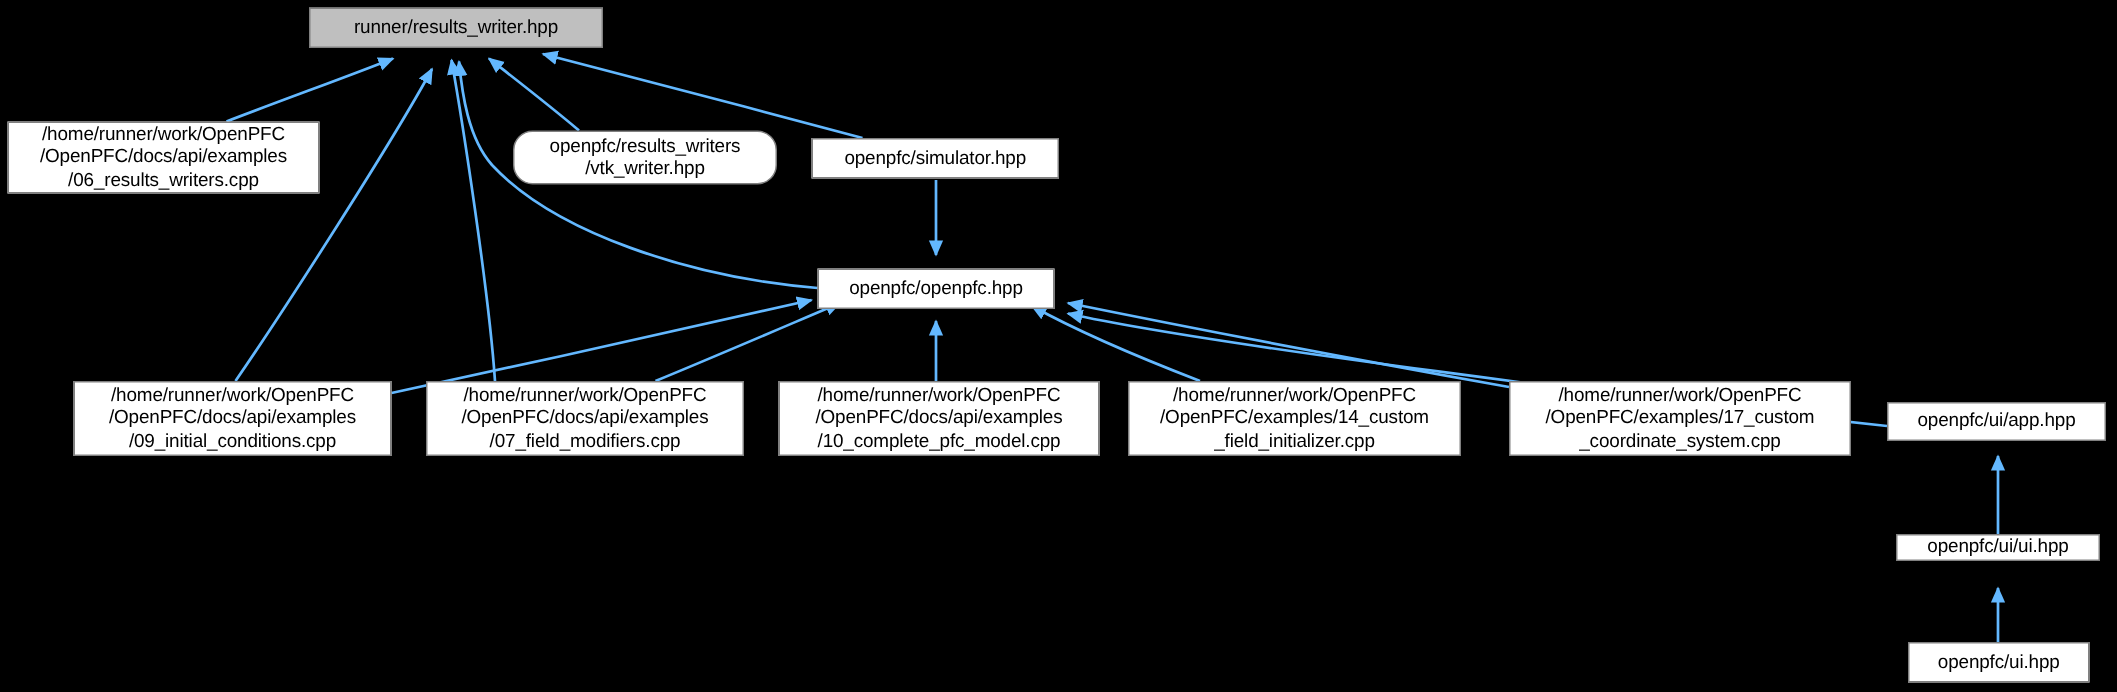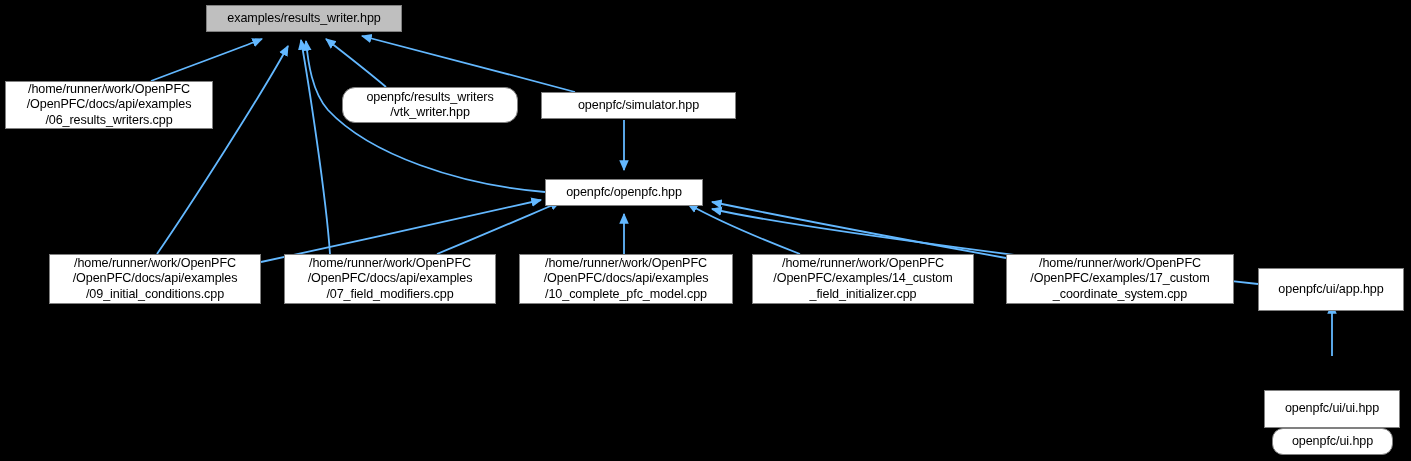"examples/results_writer.hpp" span.node-label { text: examples/results -> runner/results }
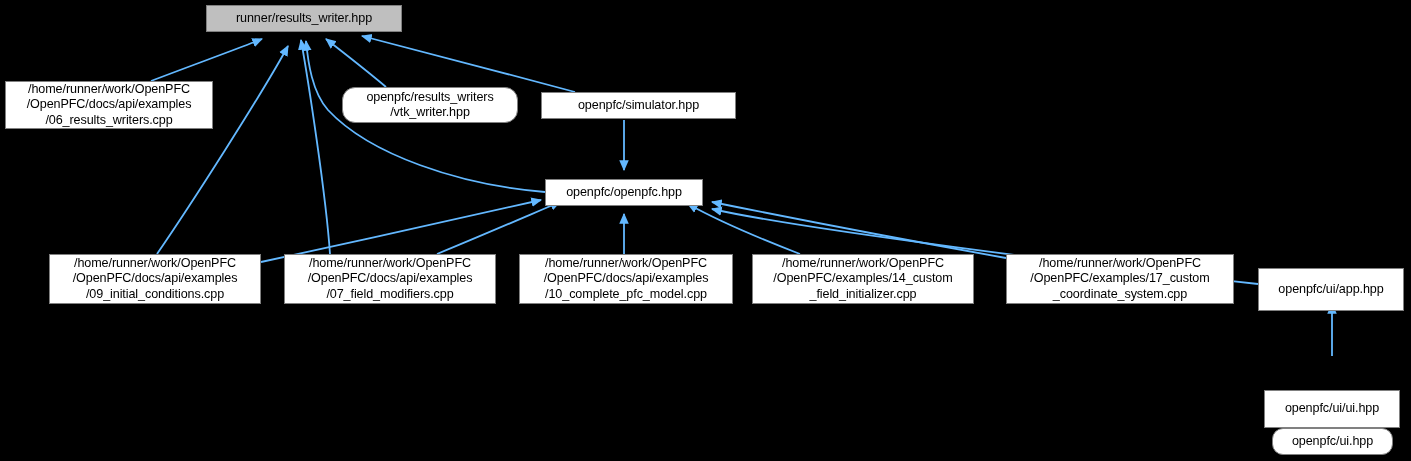"openpfc/simulator.hpp" div.node-box { width: 195px -> 165px }
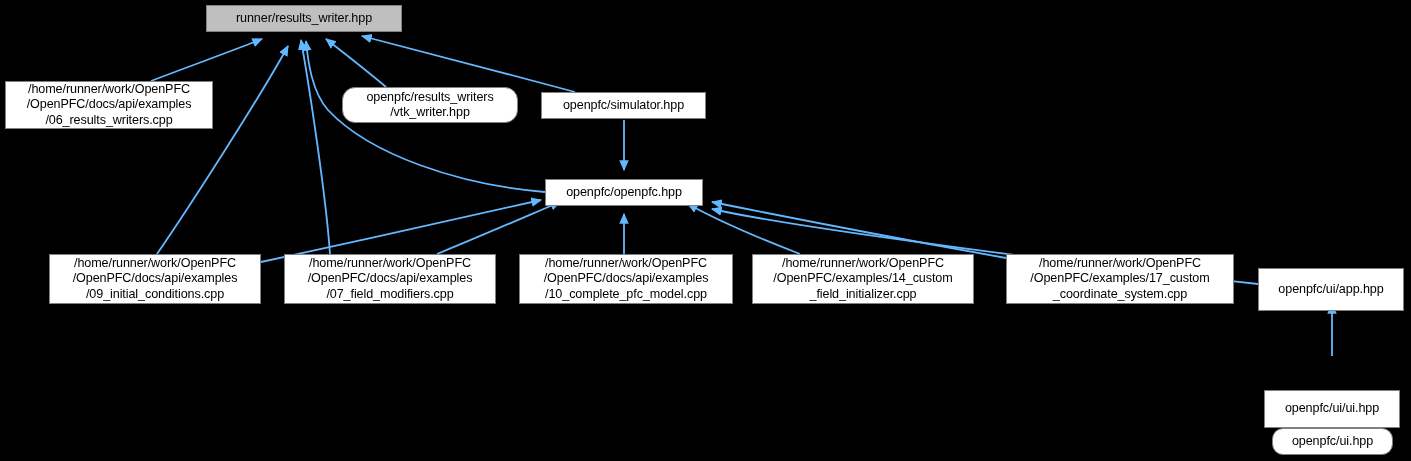"openpfc/ui/app.hpp" div.node-box { height: 43px -> 26px }
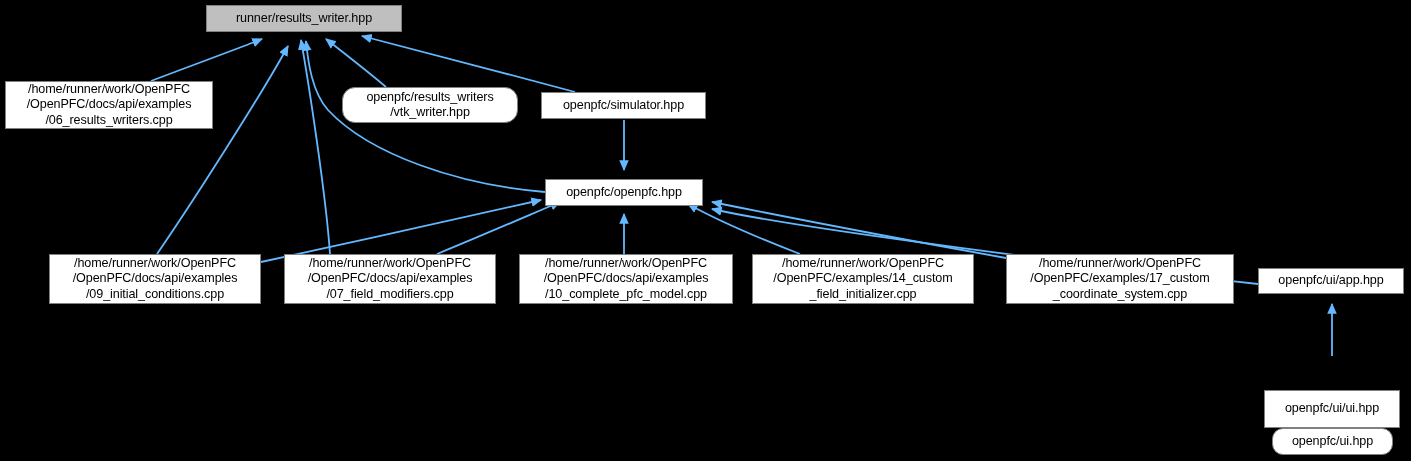"openpfc/ui/ui.hpp" div.node-box { height: 38px -> 18px; margin-top: 34px -> none }
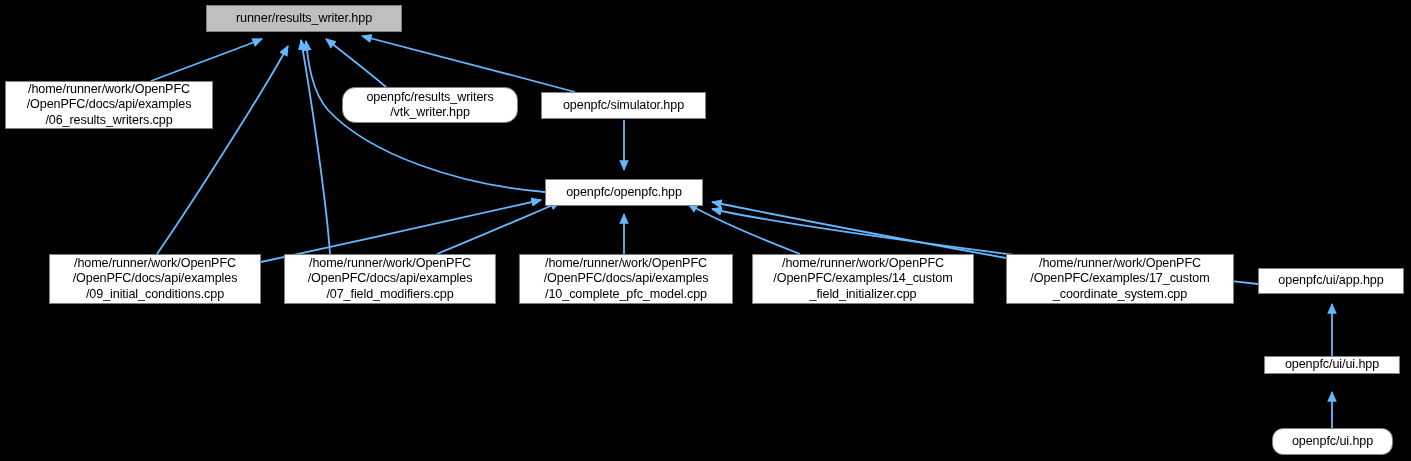"openpfc/ui.hpp" div.node-box { border-radius: 11px -> none }
